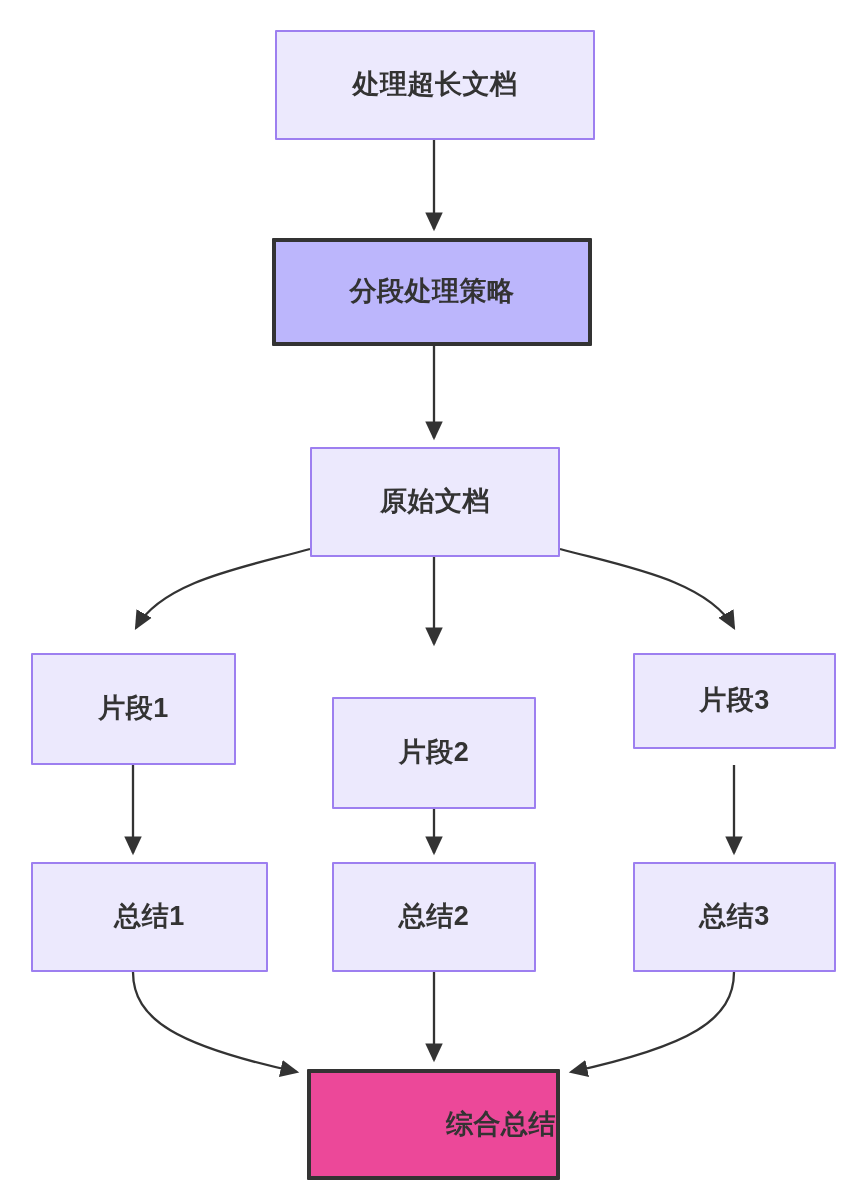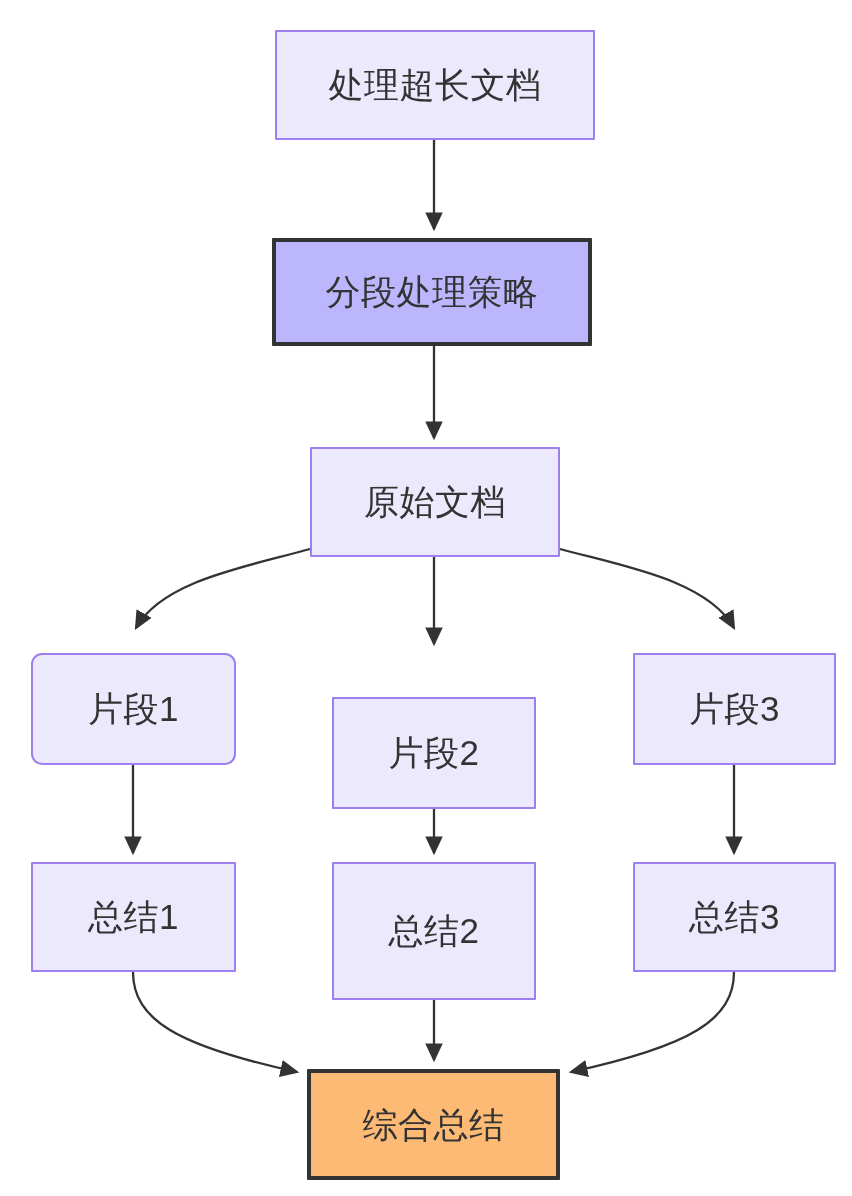"处理超长文档" .node { font-size: 35px -> 27px; font-weight: none -> bold }
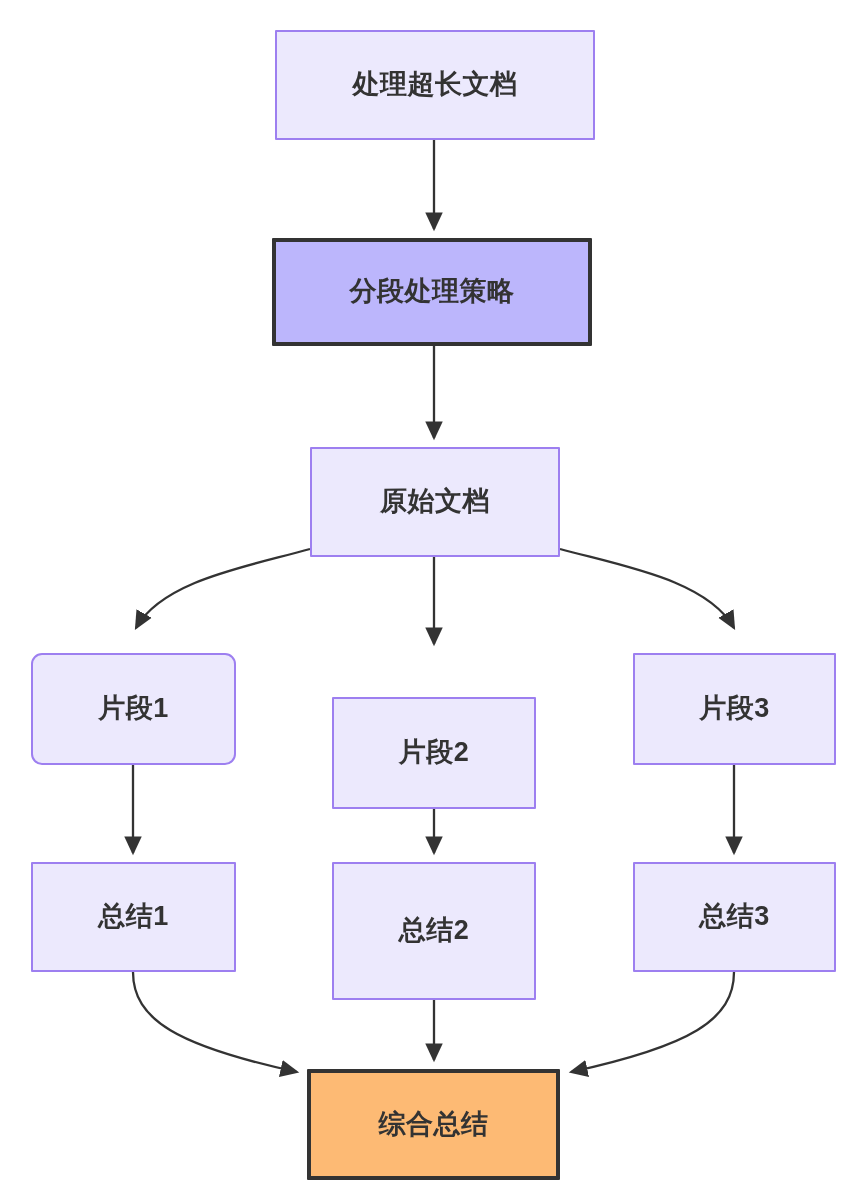"片段1" .n-seg1 { border-radius: 11px -> none }
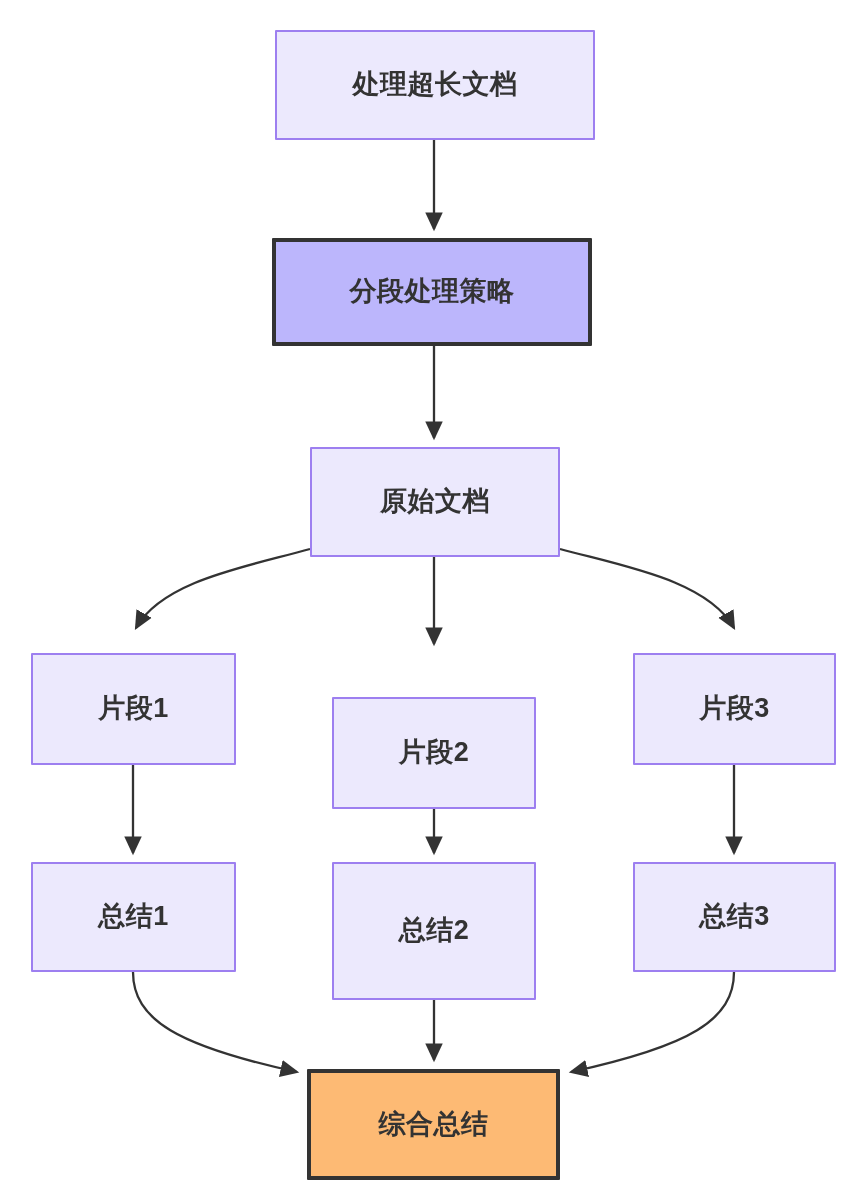"片段3" .n-seg3 { height: 112px -> 96px }
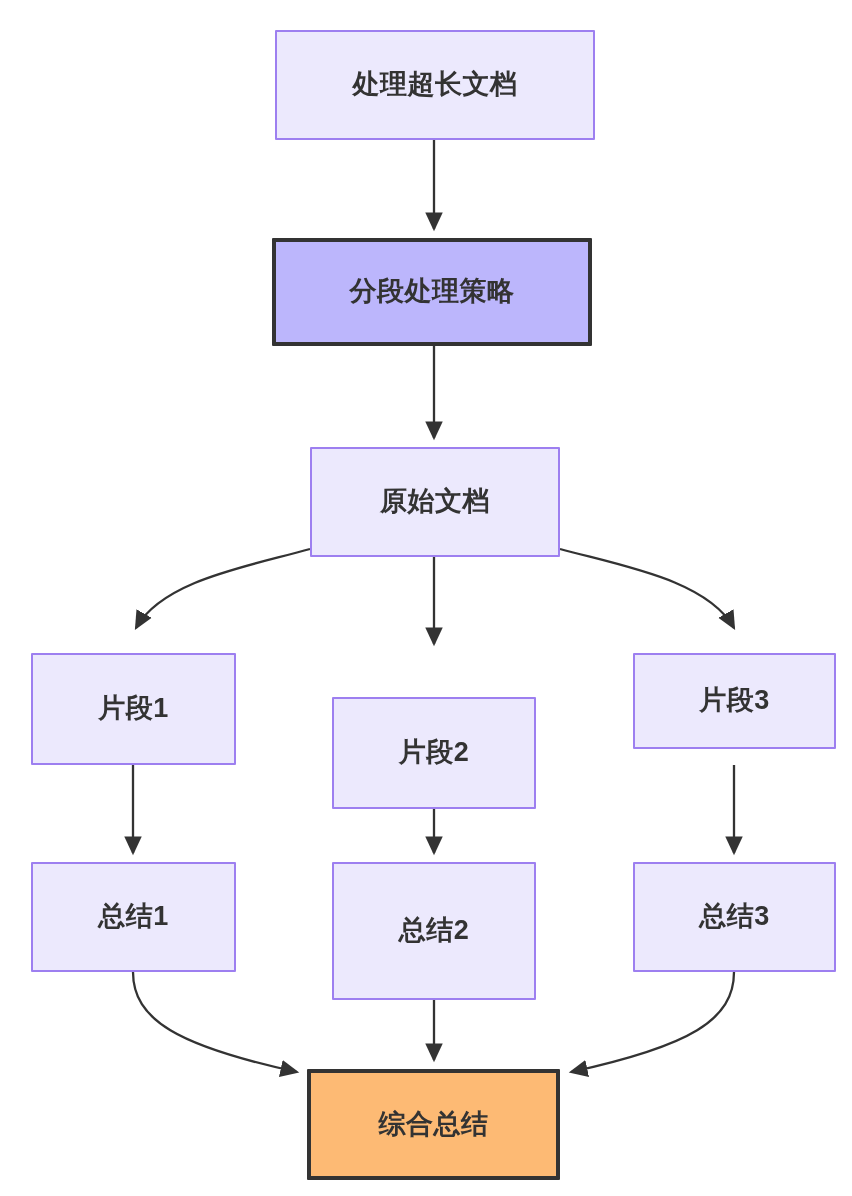"总结1" .n-sum1 { width: 205px -> 237px }
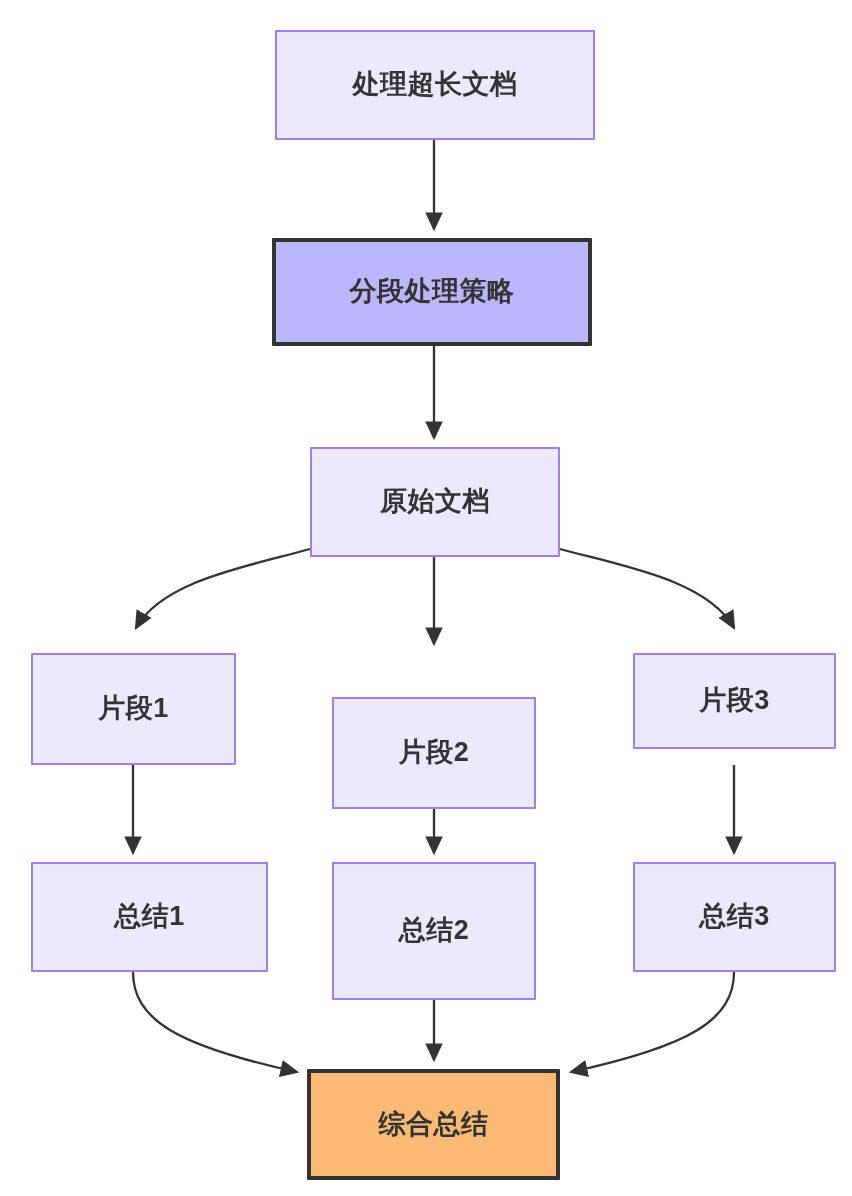"总结2" .n-sum2 { height: 138px -> 110px }
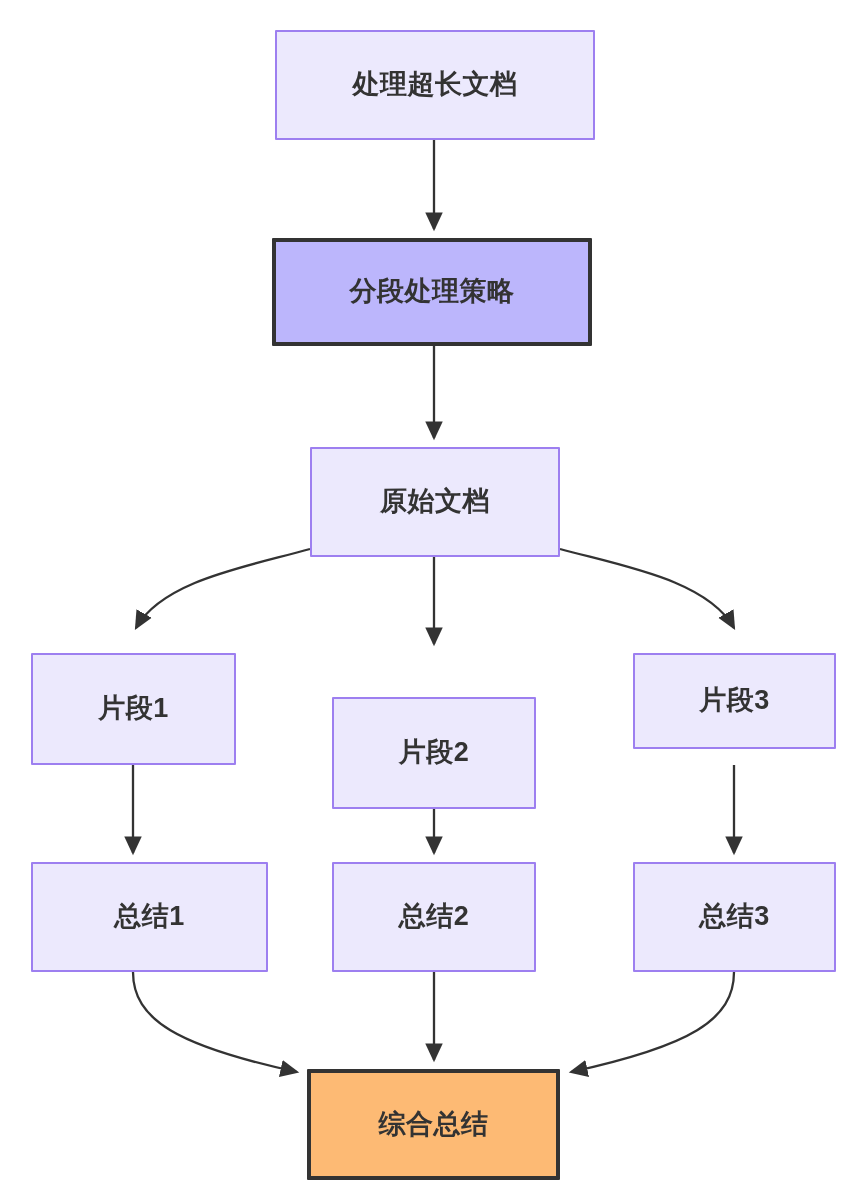"综合总结" .node.final { background: #fdba74 -> #ec4899; justify-content: none -> flex-end }
